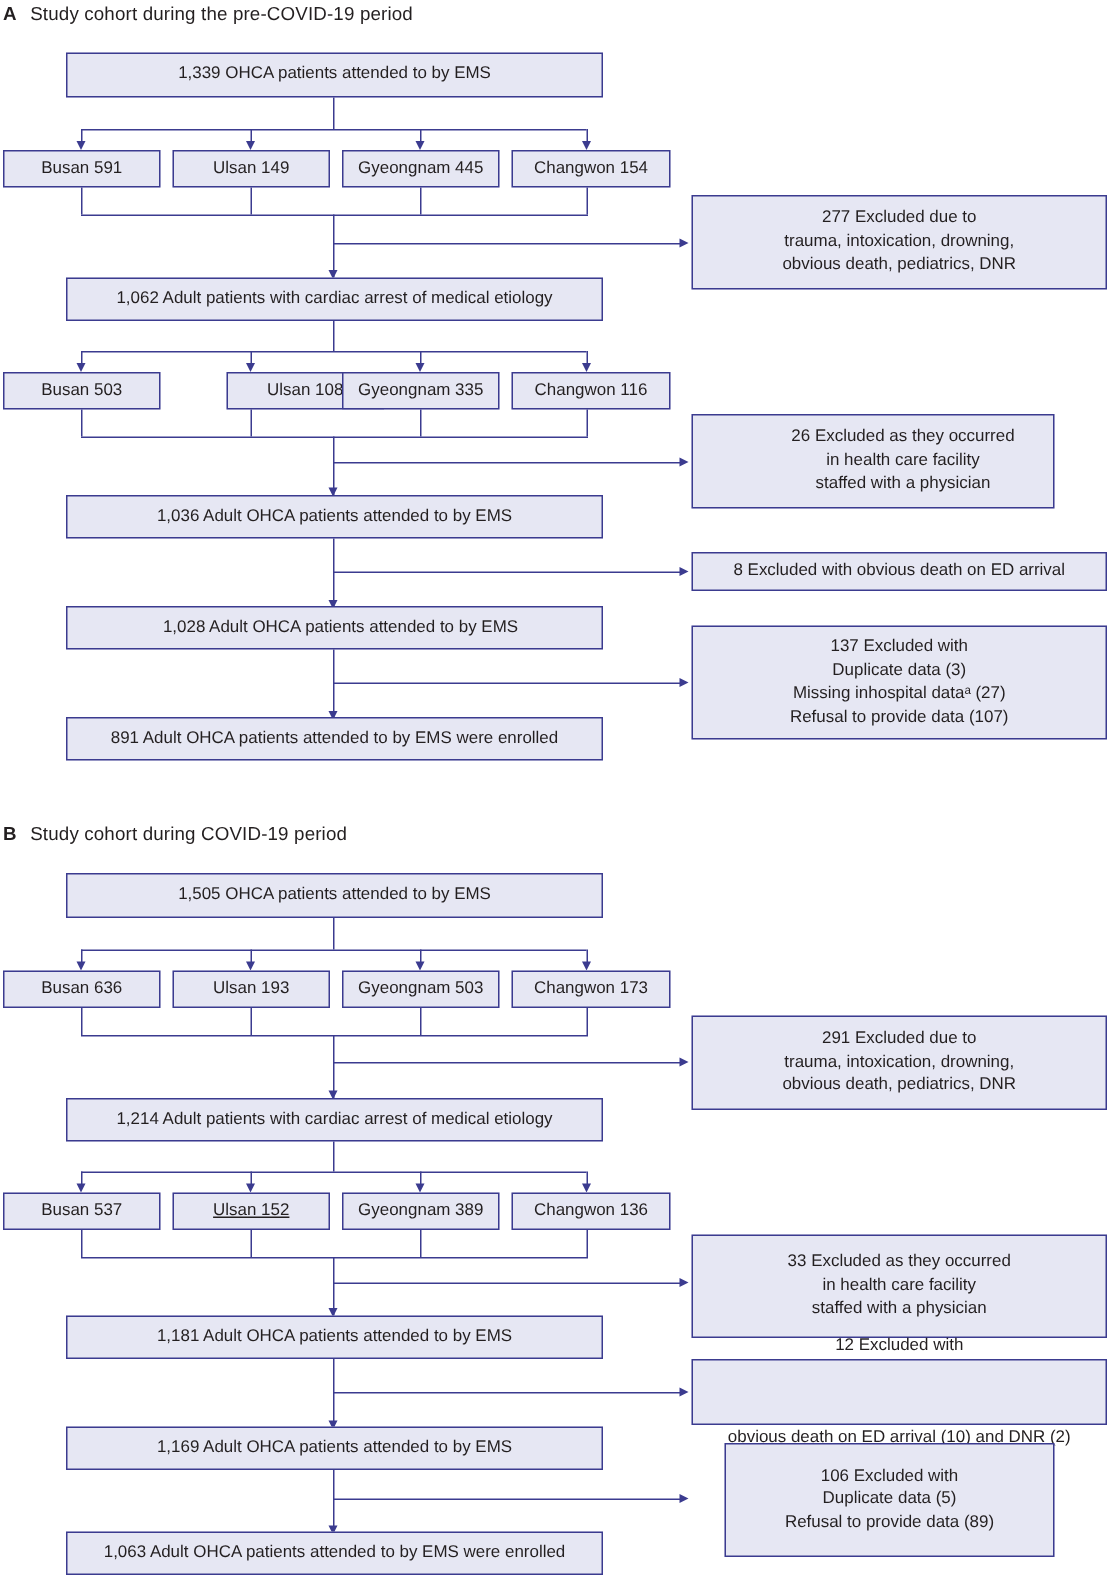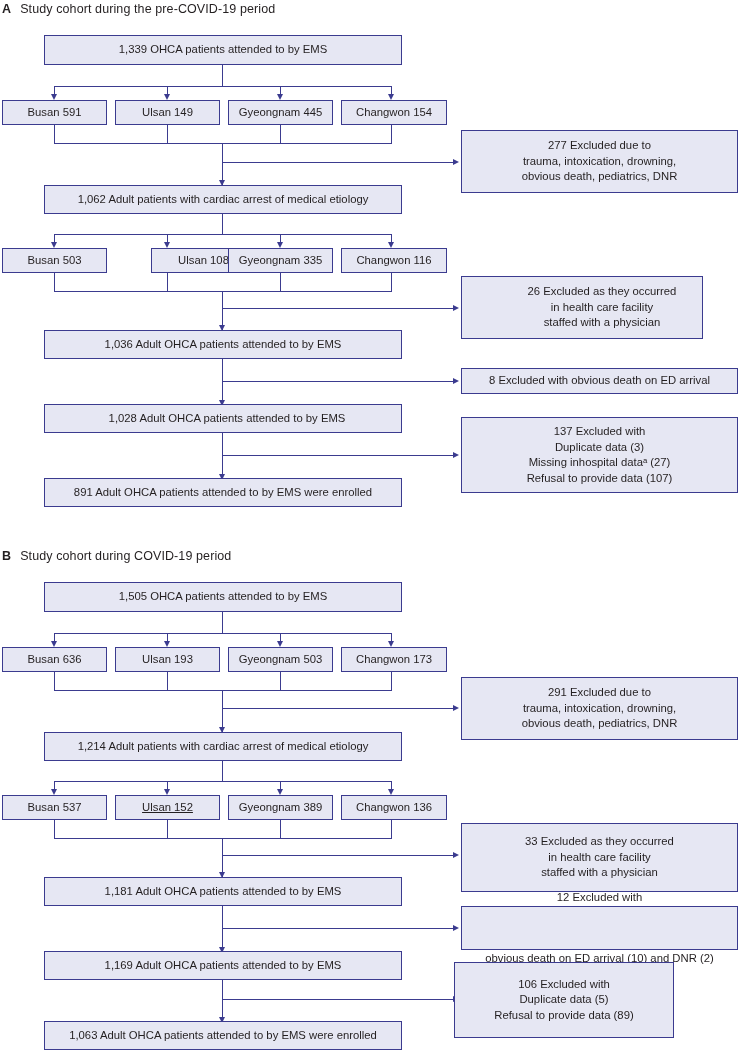"106 Excluded with" div.box { left: 454px -> 483px }
